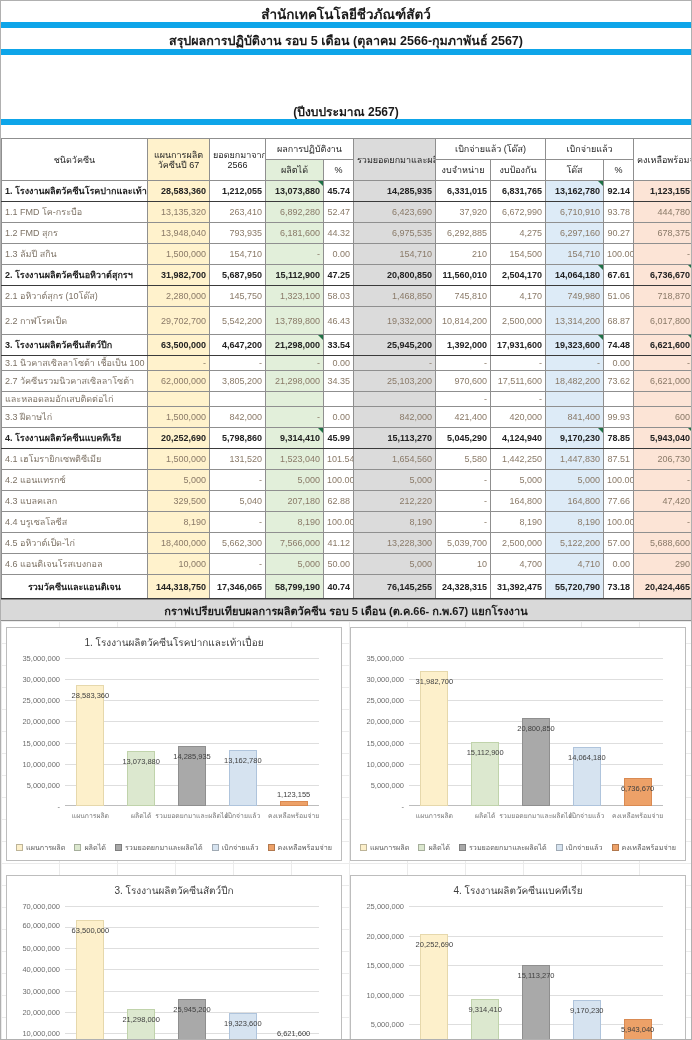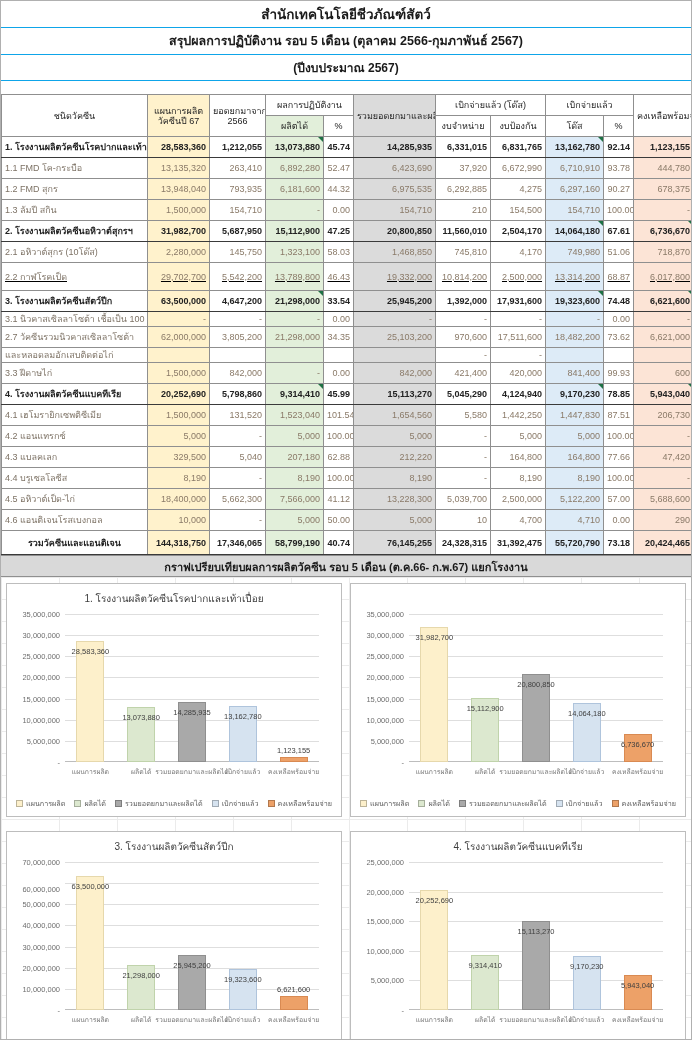"สำนักเทคโนโลยีชีวภัณฑ์สัตว์" .title-row { border-bottom: 1px solid #0ea5e9 -> 6px solid #0ea5e9 }
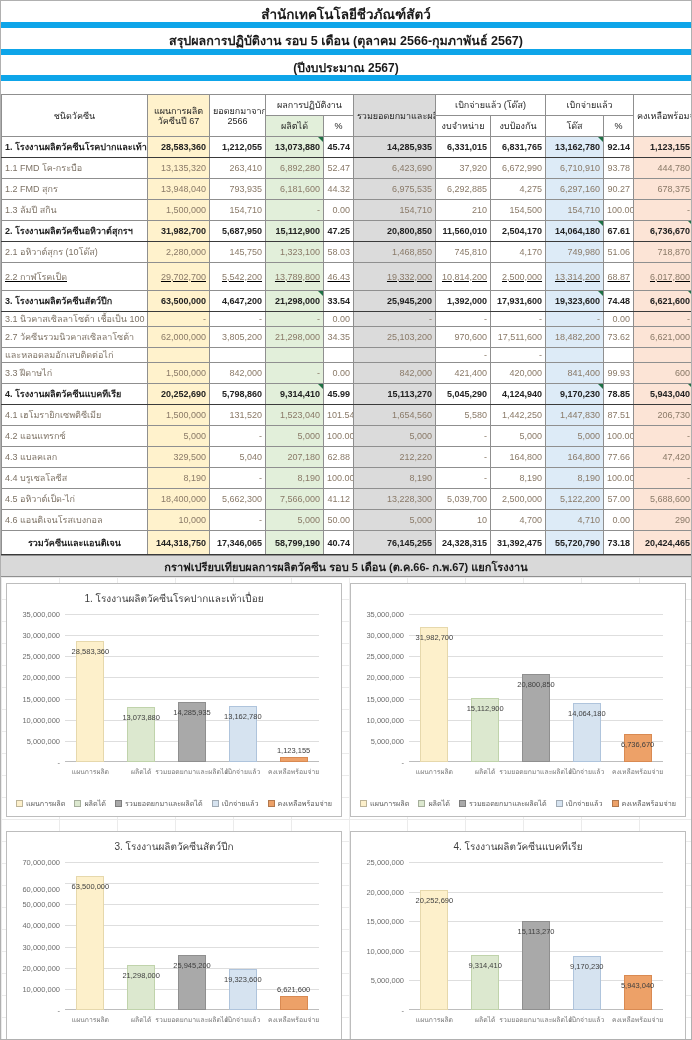"(ปีงบประมาณ 2567)" .t3 { margin-top: none -> 44px }
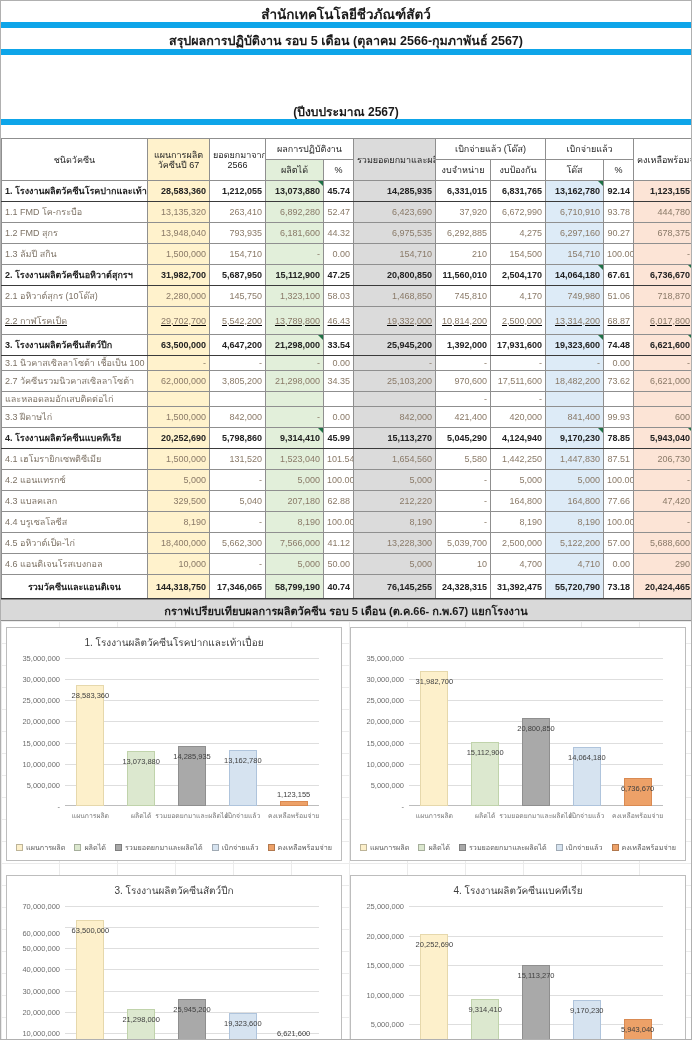"2.2 กาฬโรคเป็ด" tr { text-decoration: underline -> none }
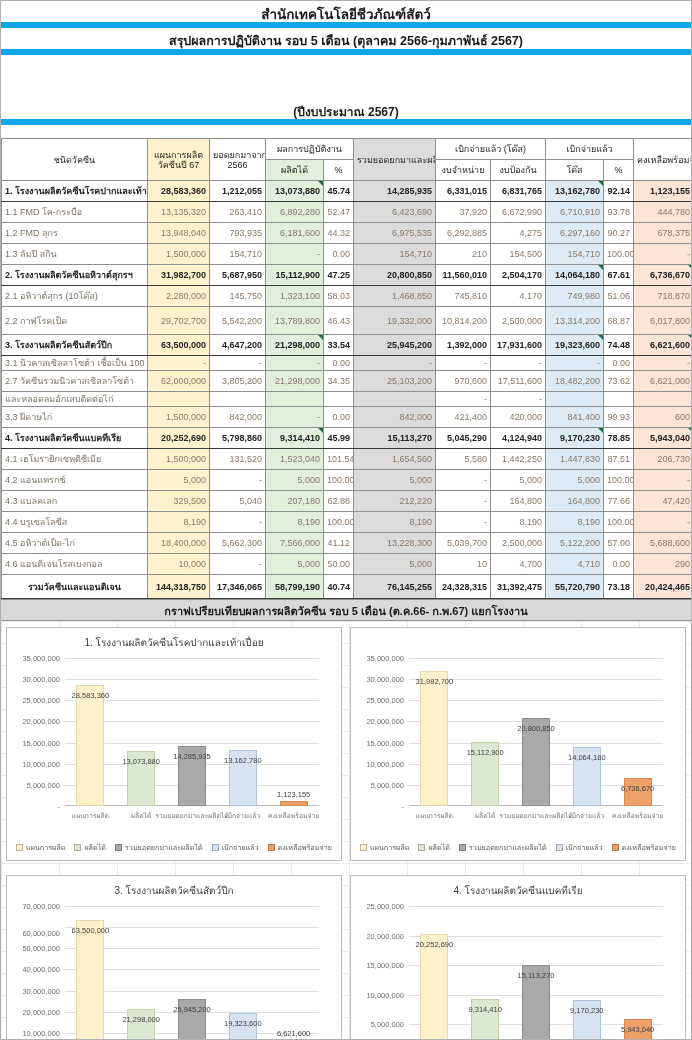"60,000,000" div.ytick { top: 27px -> 19px }
